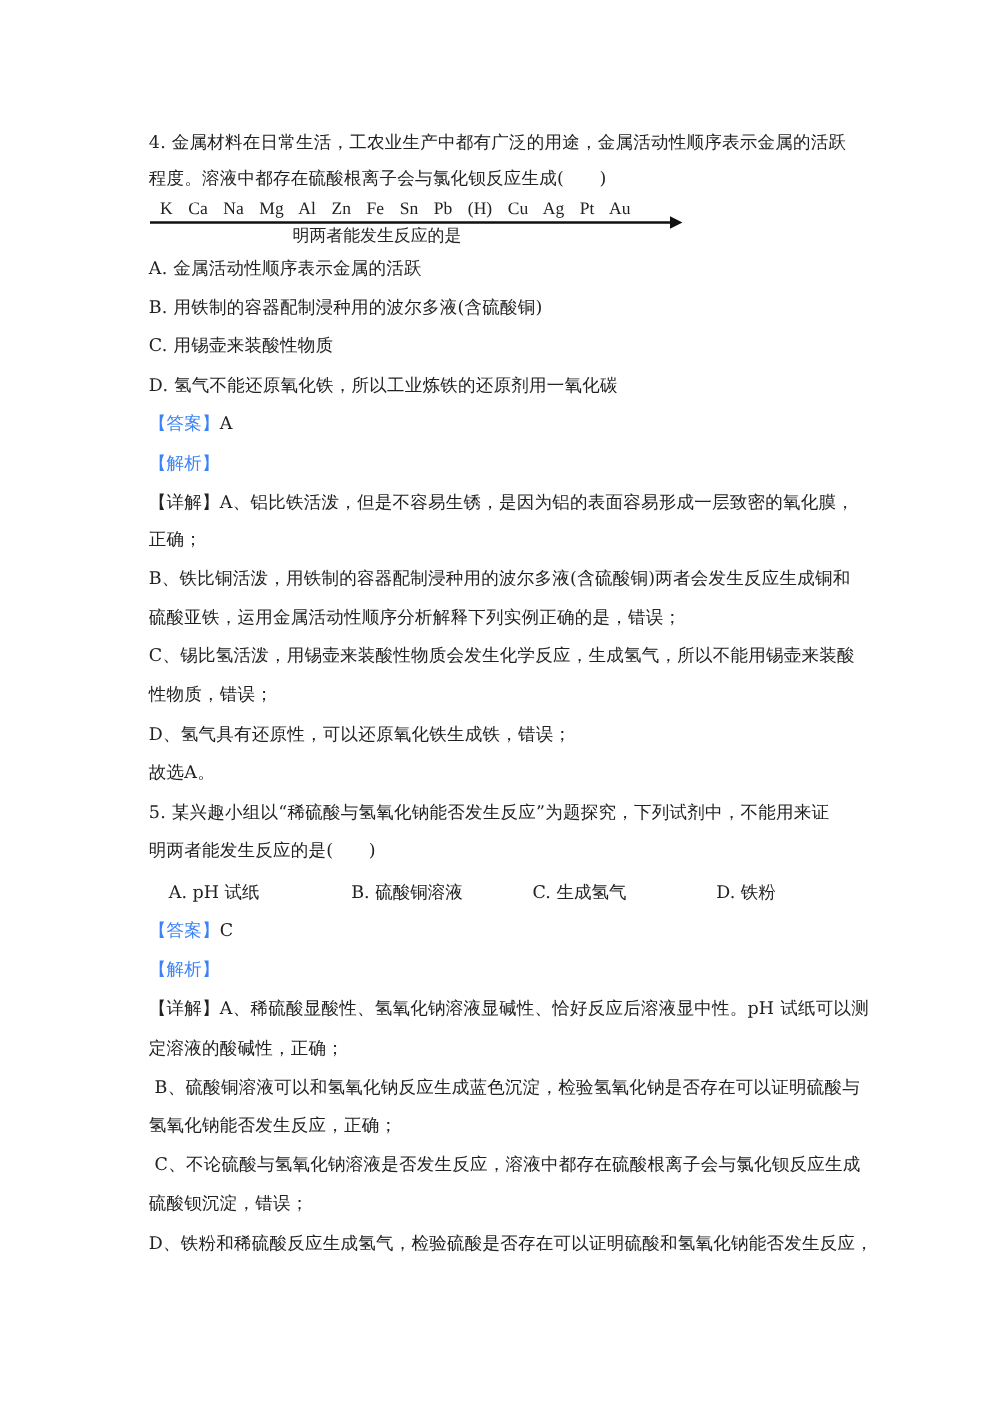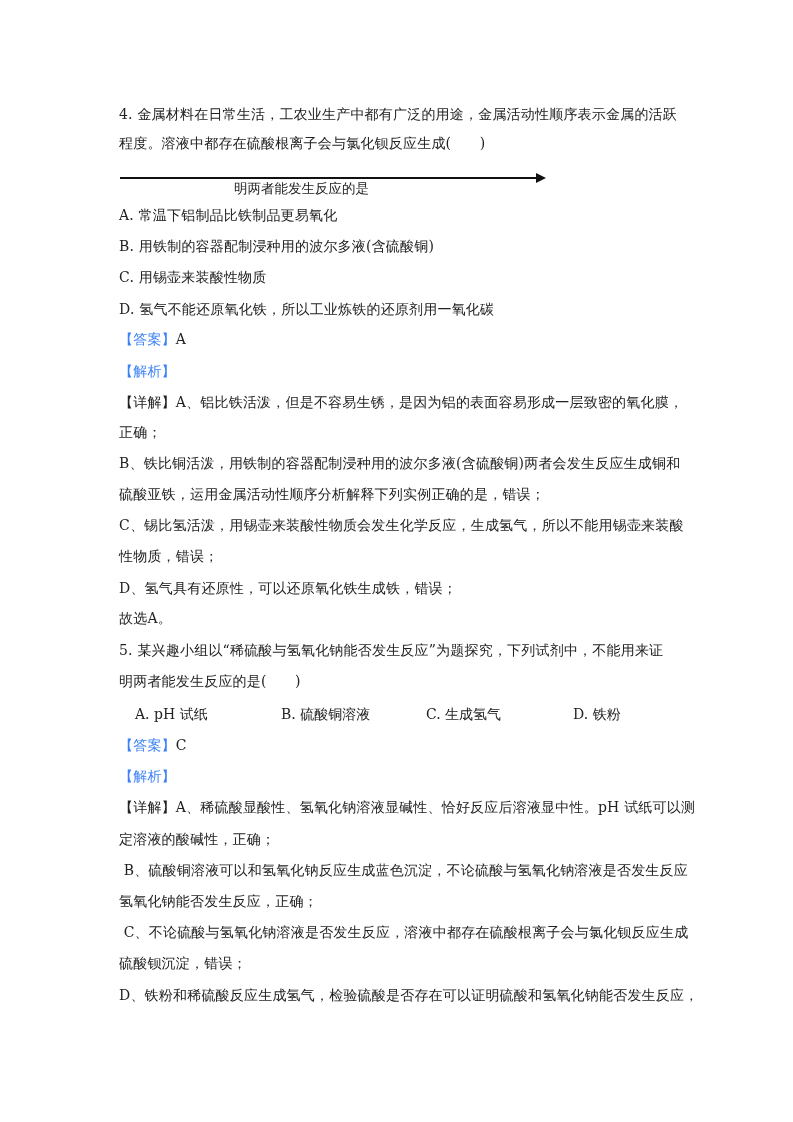"K Ca Na Mg Al" div.elems { html: none -> <div>K Ca Na Mg Al Zn Fe Sn Pb (H) Cu Ag Pt Au</div> }
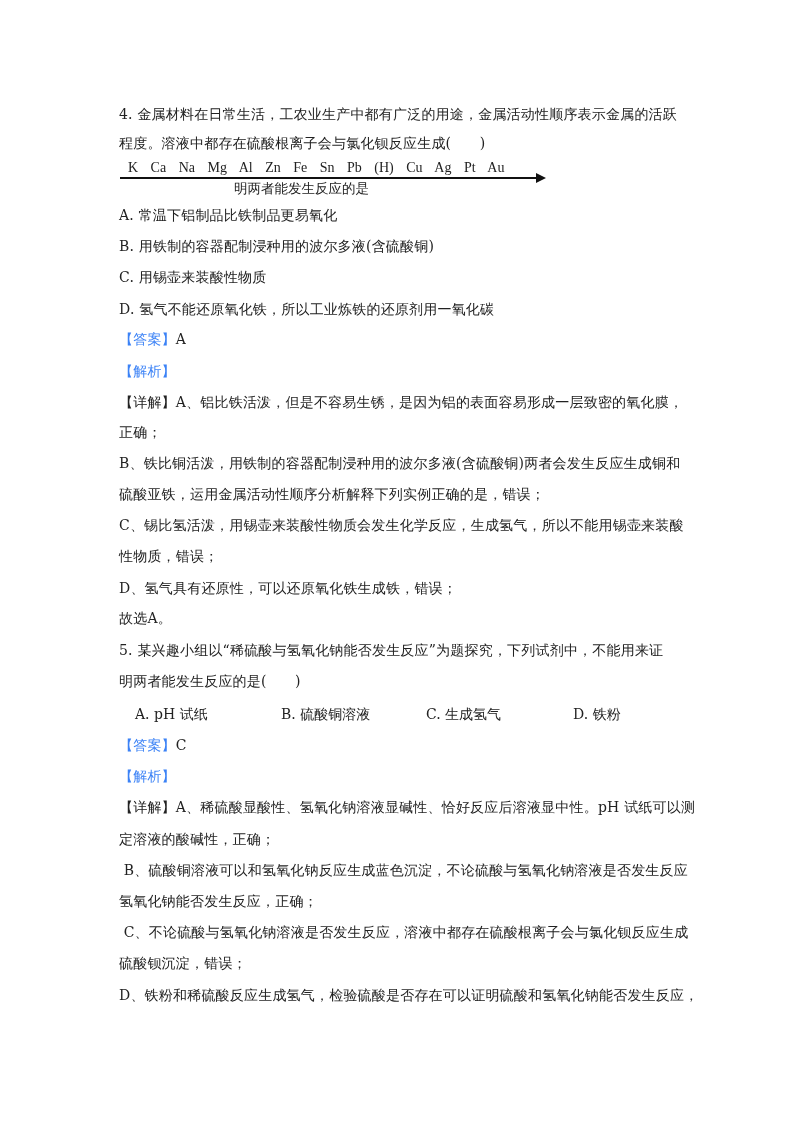"A. 常温下铝制品比铁制品更易氧化" div.line { text: 常温下铝制品比铁制品更易氧化 -> 金属活动性顺序表示金属的活跃 }
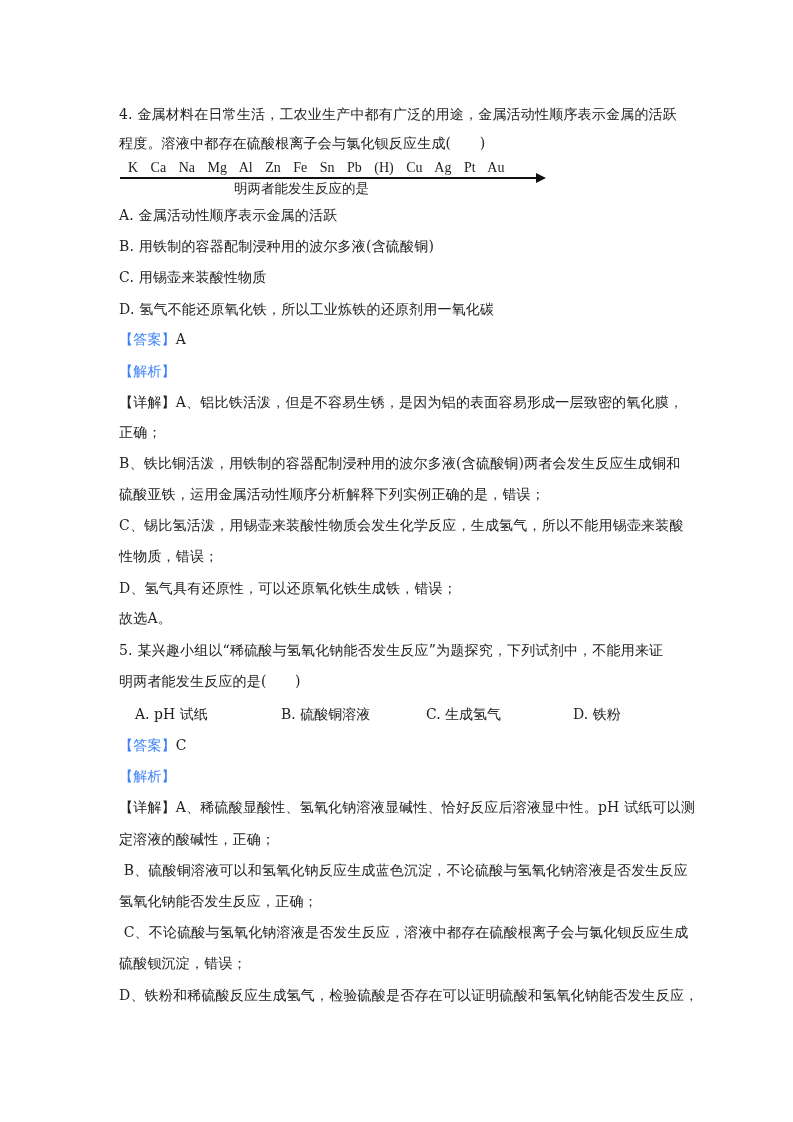"B、硫酸铜溶液可以和氢氧化钠反应生成蓝色沉淀，不论硫酸与氢氧化钠溶液是否发生反应" div.line { text: 不论硫酸与氢氧化钠溶液是否发生反应 -> 检验氢氧化钠是否存在可以证明硫酸与 }
